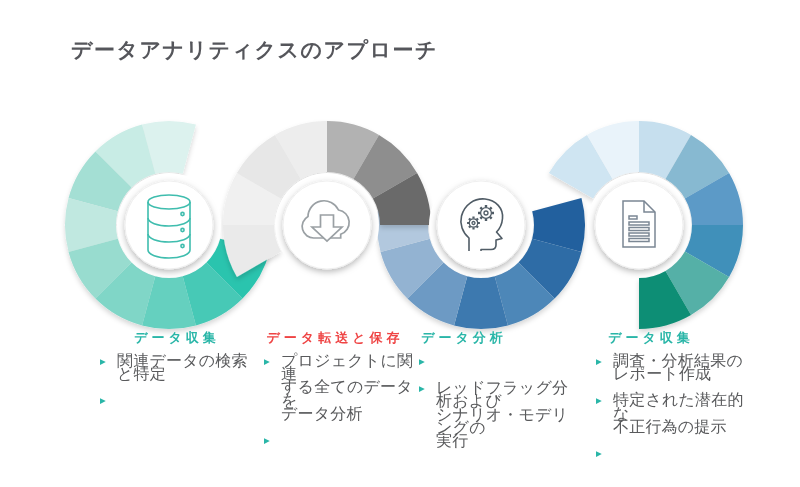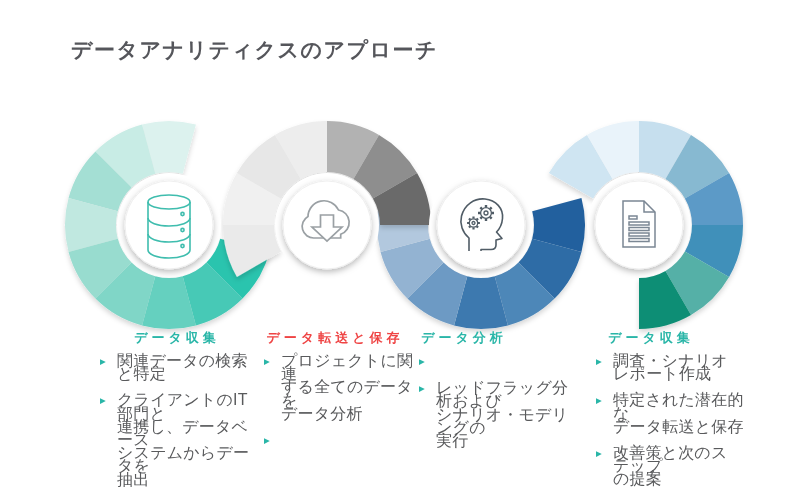"調査・シナリオ" span { text: シナリオ -> 分析結果の }
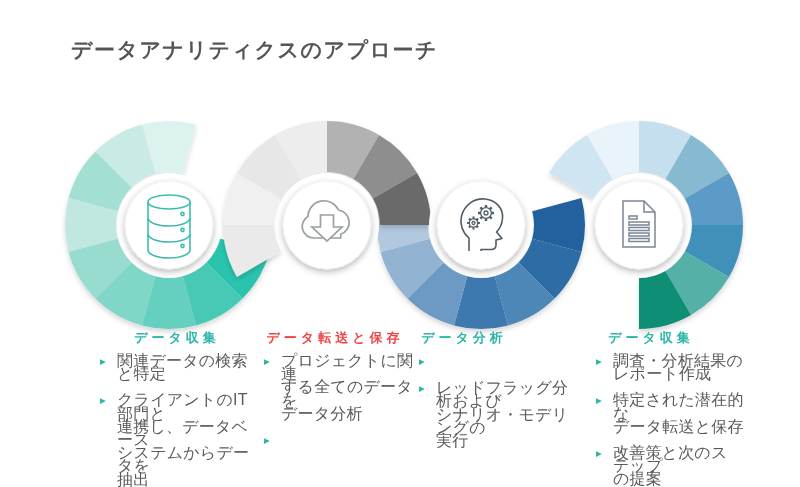"クライアントのIT部門と" div.btext { html: <div><span>クライアントのIT部門と 連携し、データベース システムからデータを 抽出</span></div> -> none }
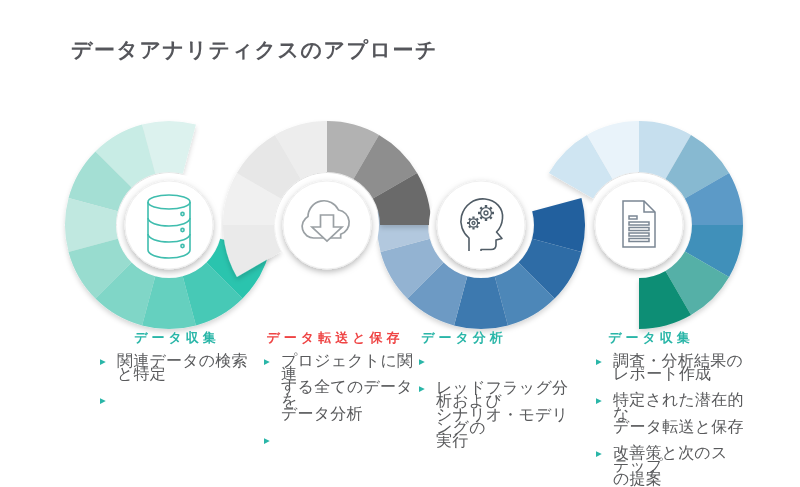"特定された潜在的な" span { text: データ転送と保存 -> 不正行為の提示 }
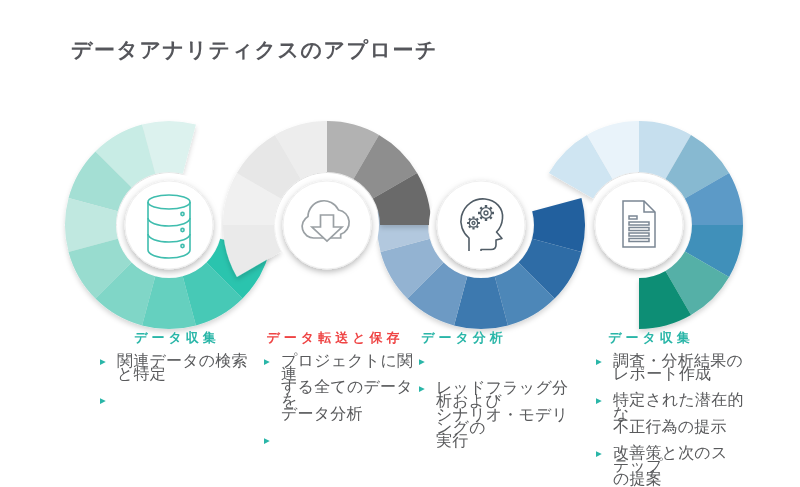"改善策と次のステップ" div.btext { html: <div><span>改善策と次のステップ の提案</span></div> -> none }
